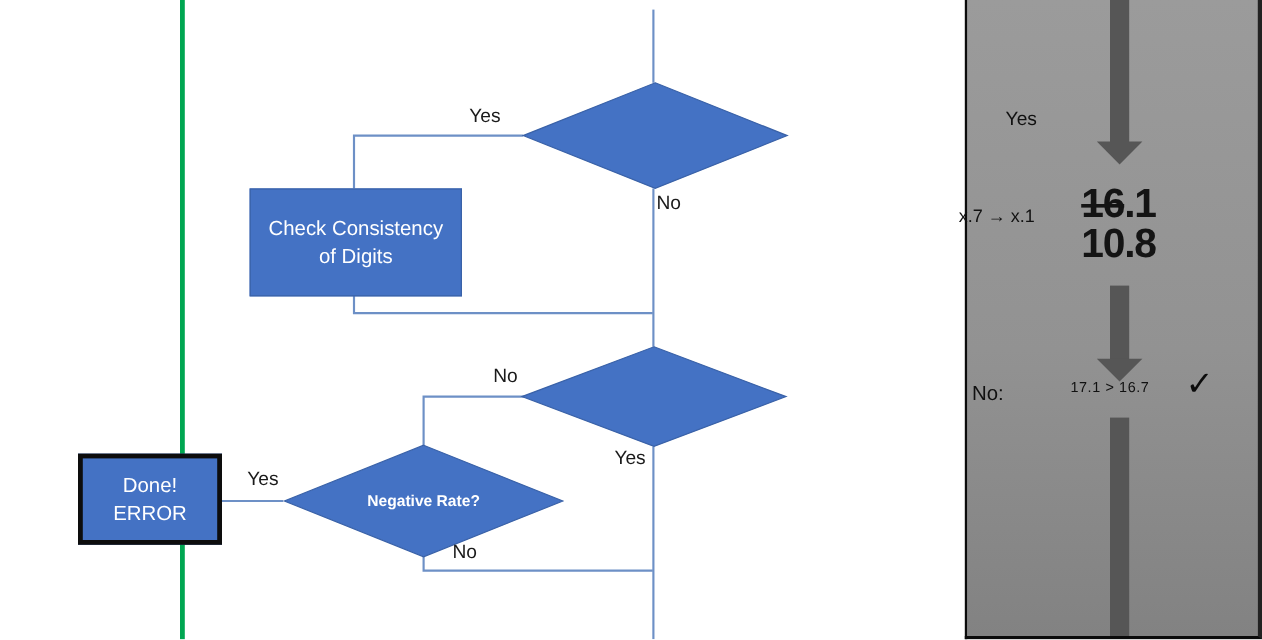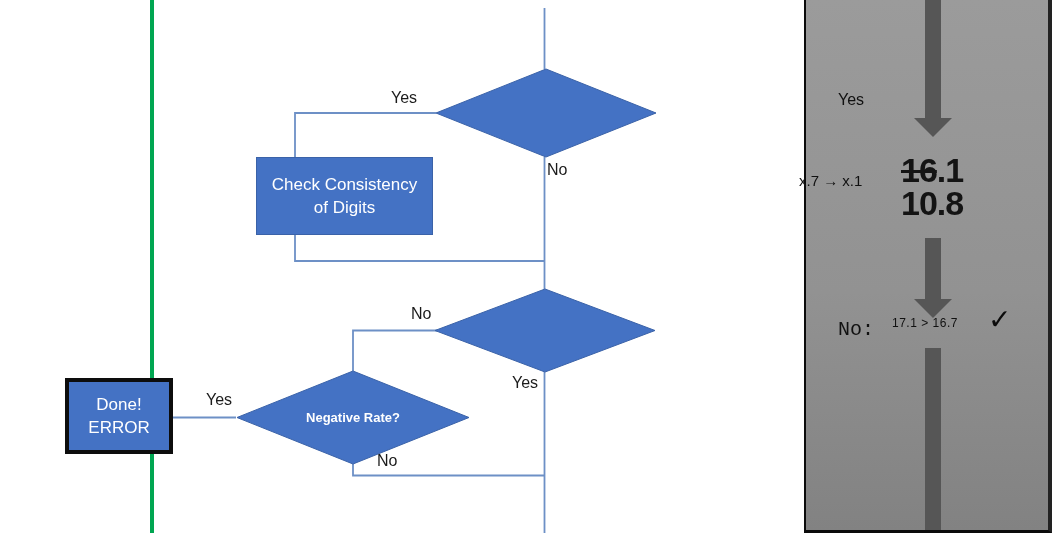"Check Consistency" .process-box { height: 78px -> 90px; margin-left: 48px -> none }
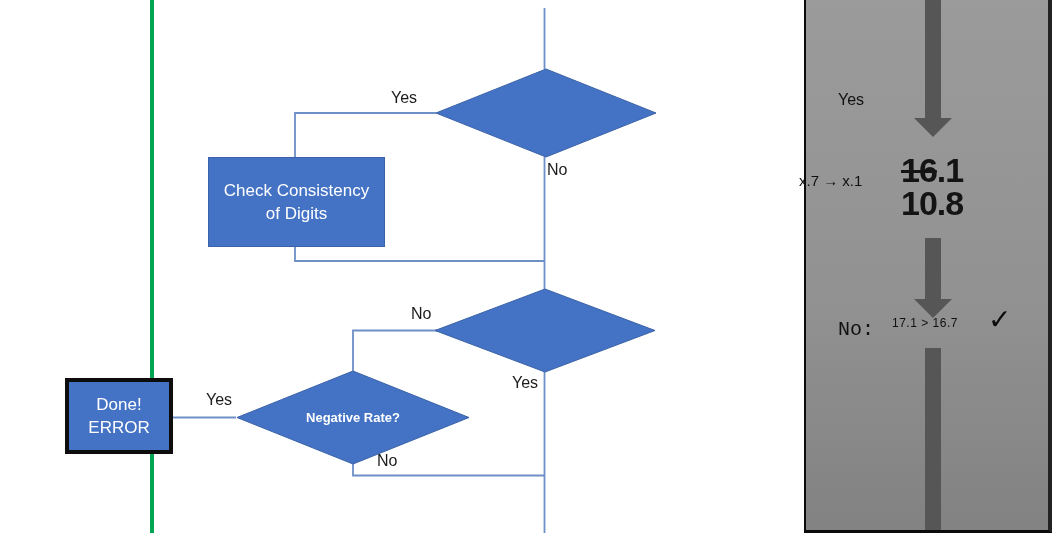"No:" #p-no { font-family: Liberation Mono, monospace -> none; font-size: 20px -> 17px; left: 838px -> 810px }
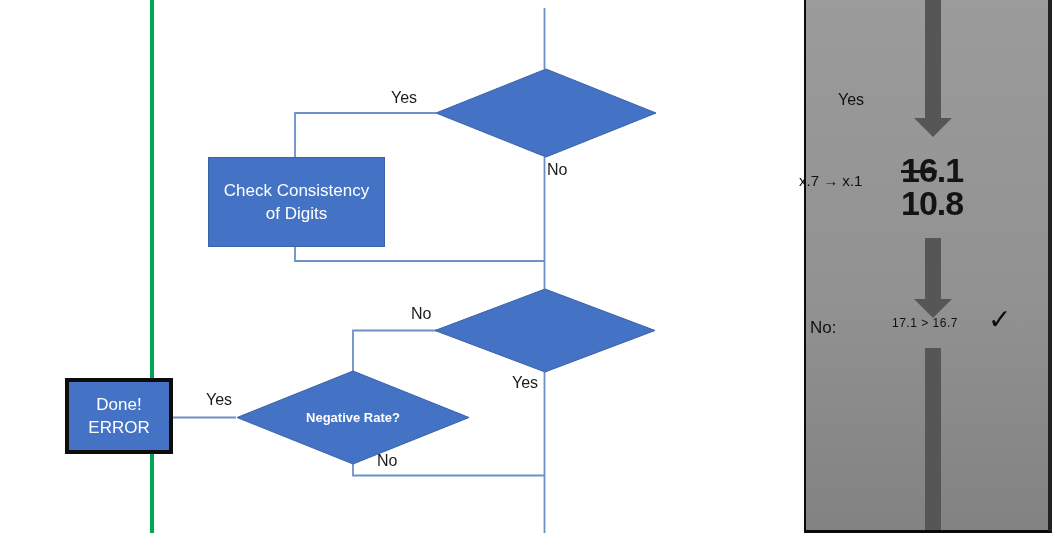"Done!" .terminal-box { width: 108px -> 120px }
